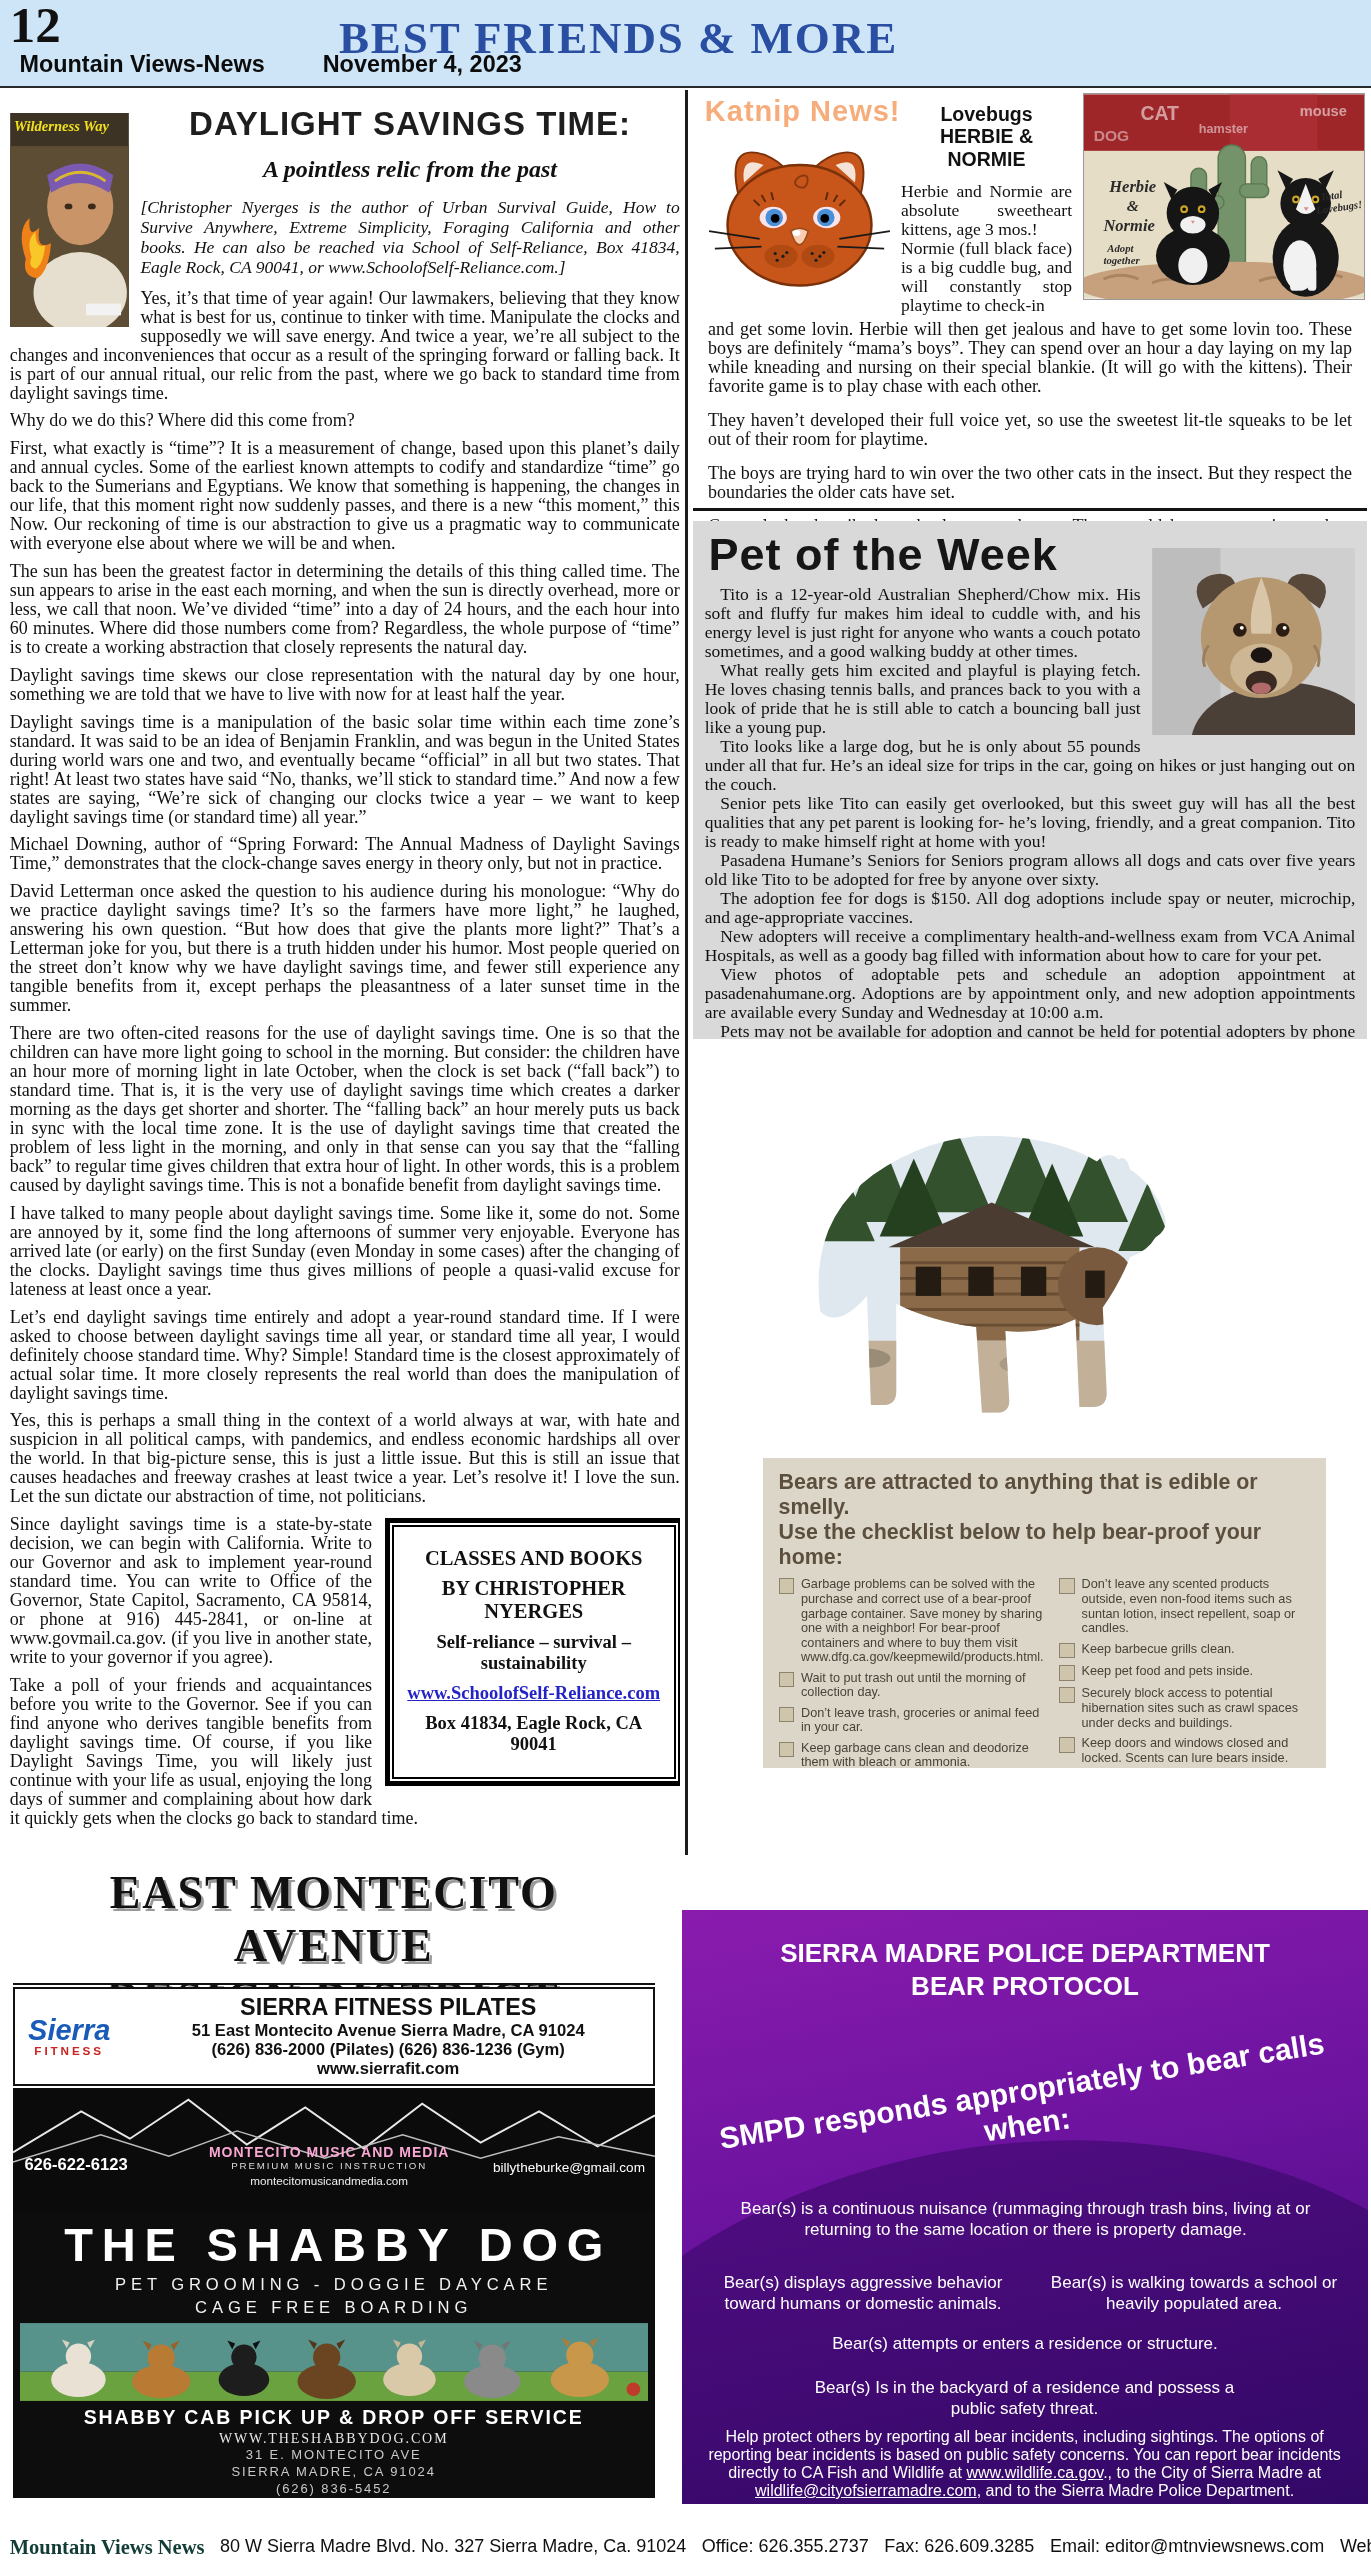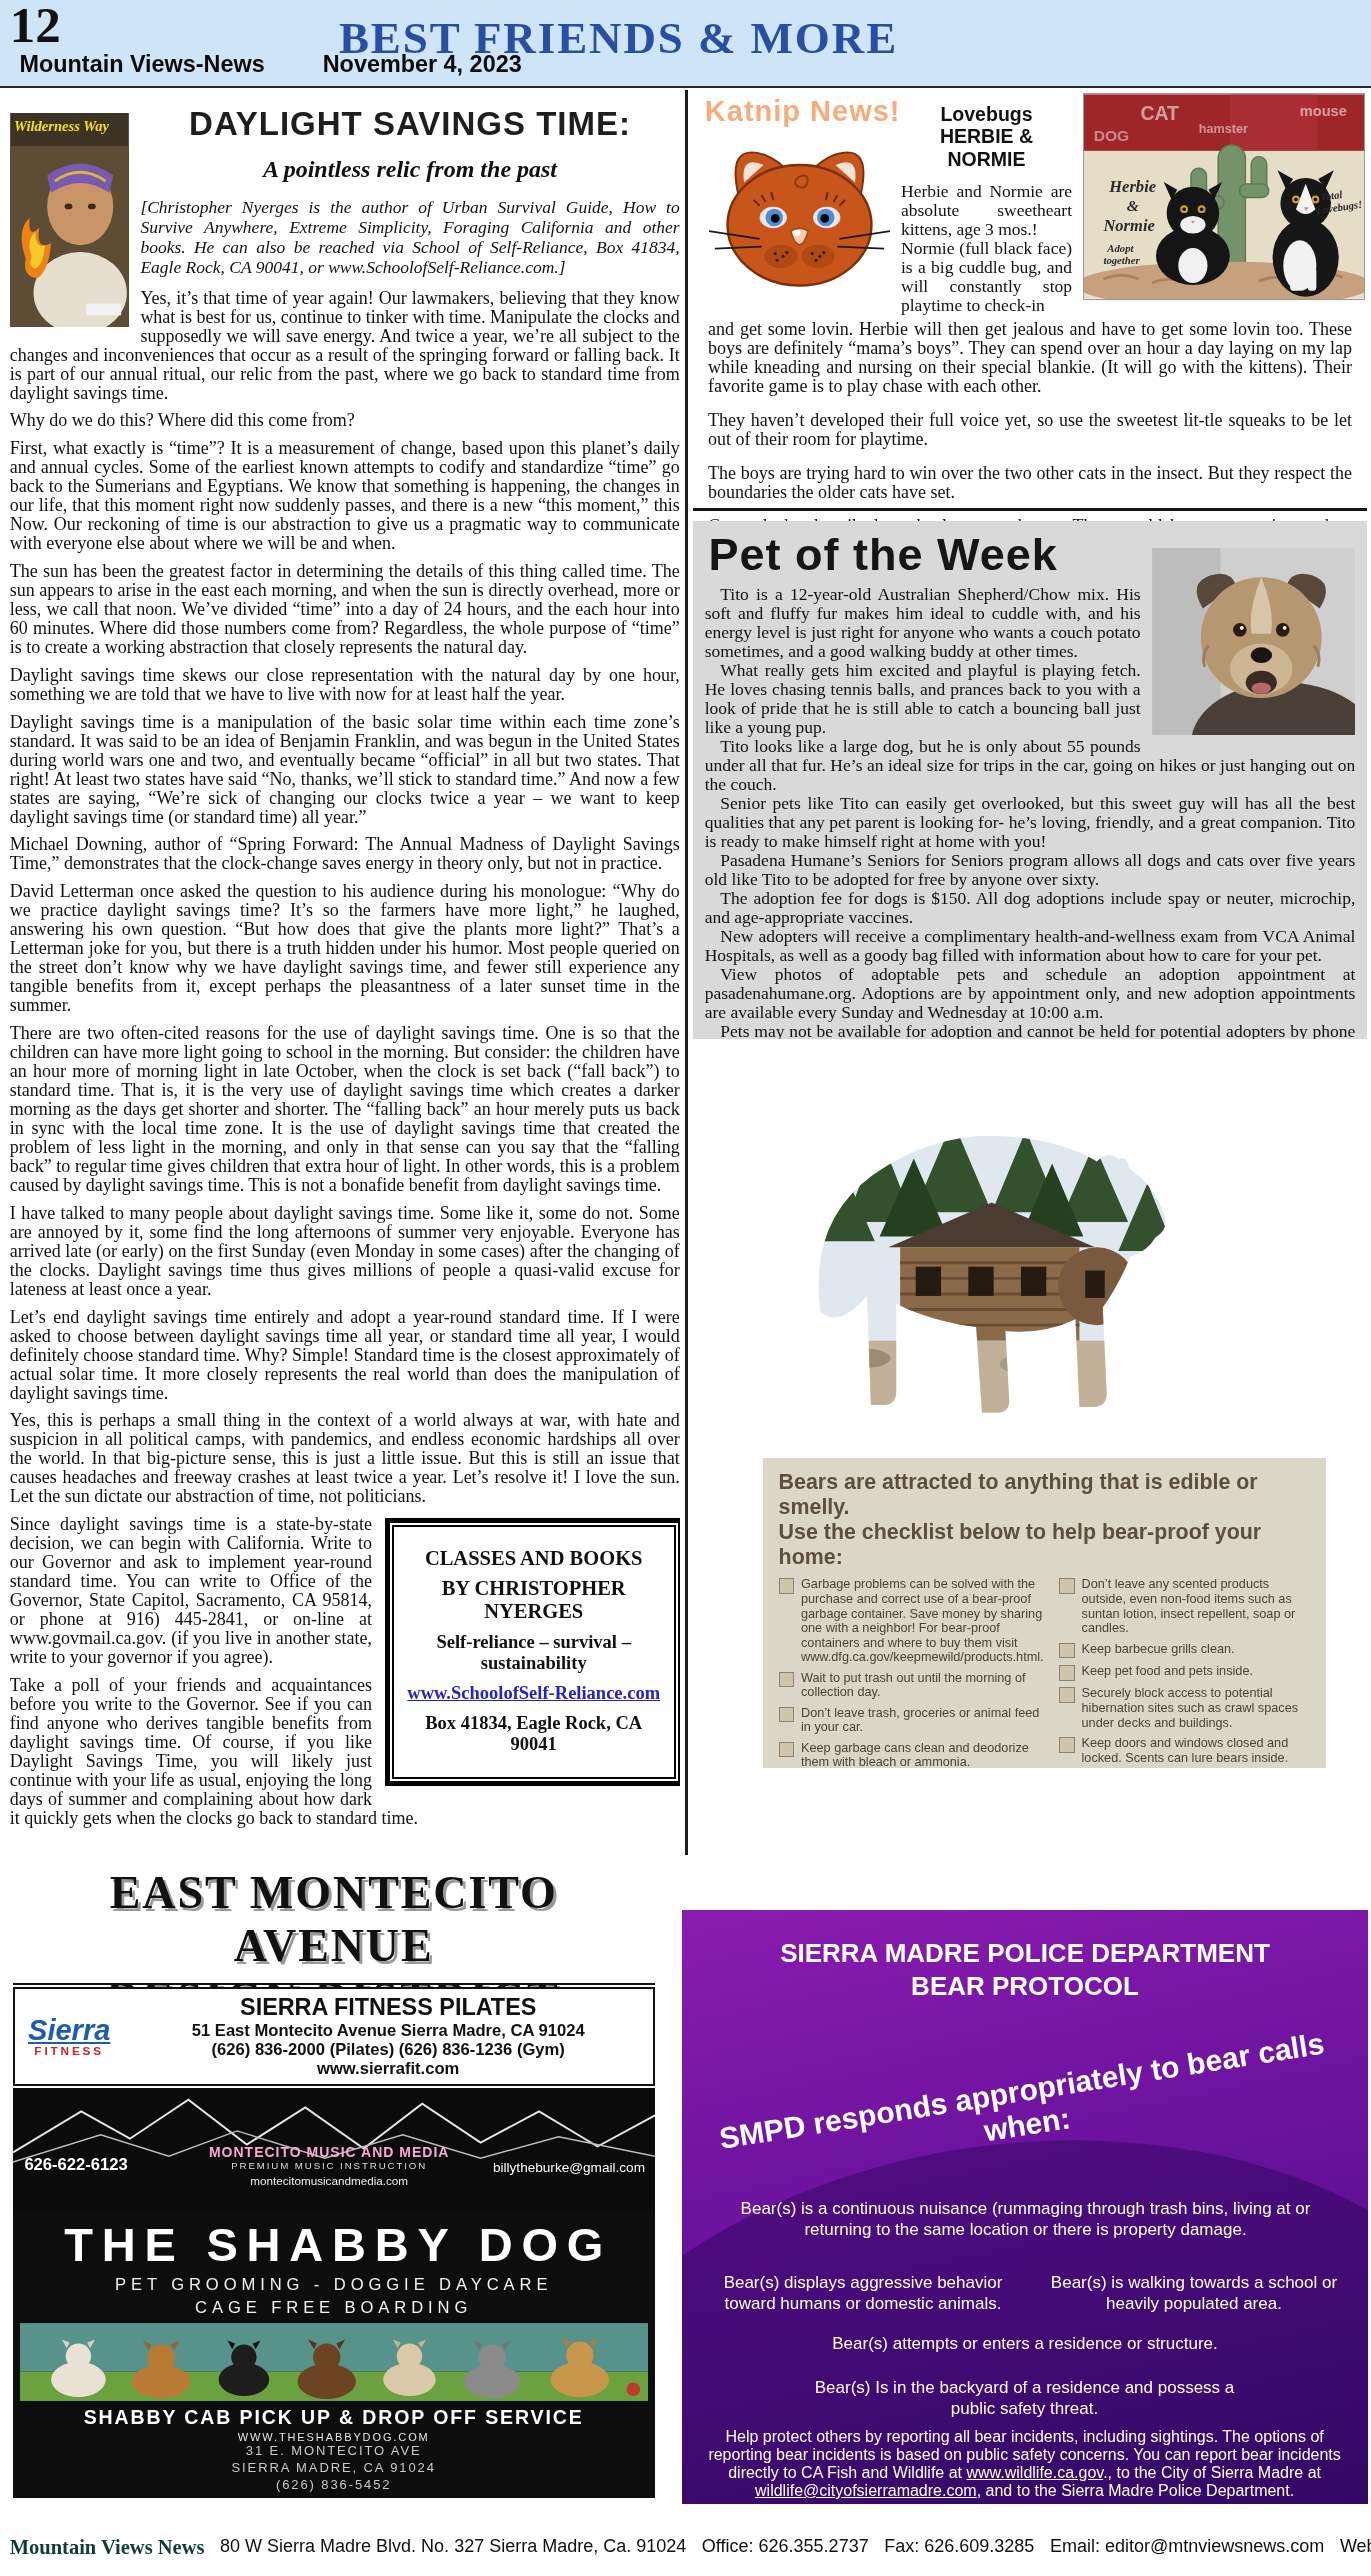"Sierra" .s-logo1 { text-decoration: underline -> none }
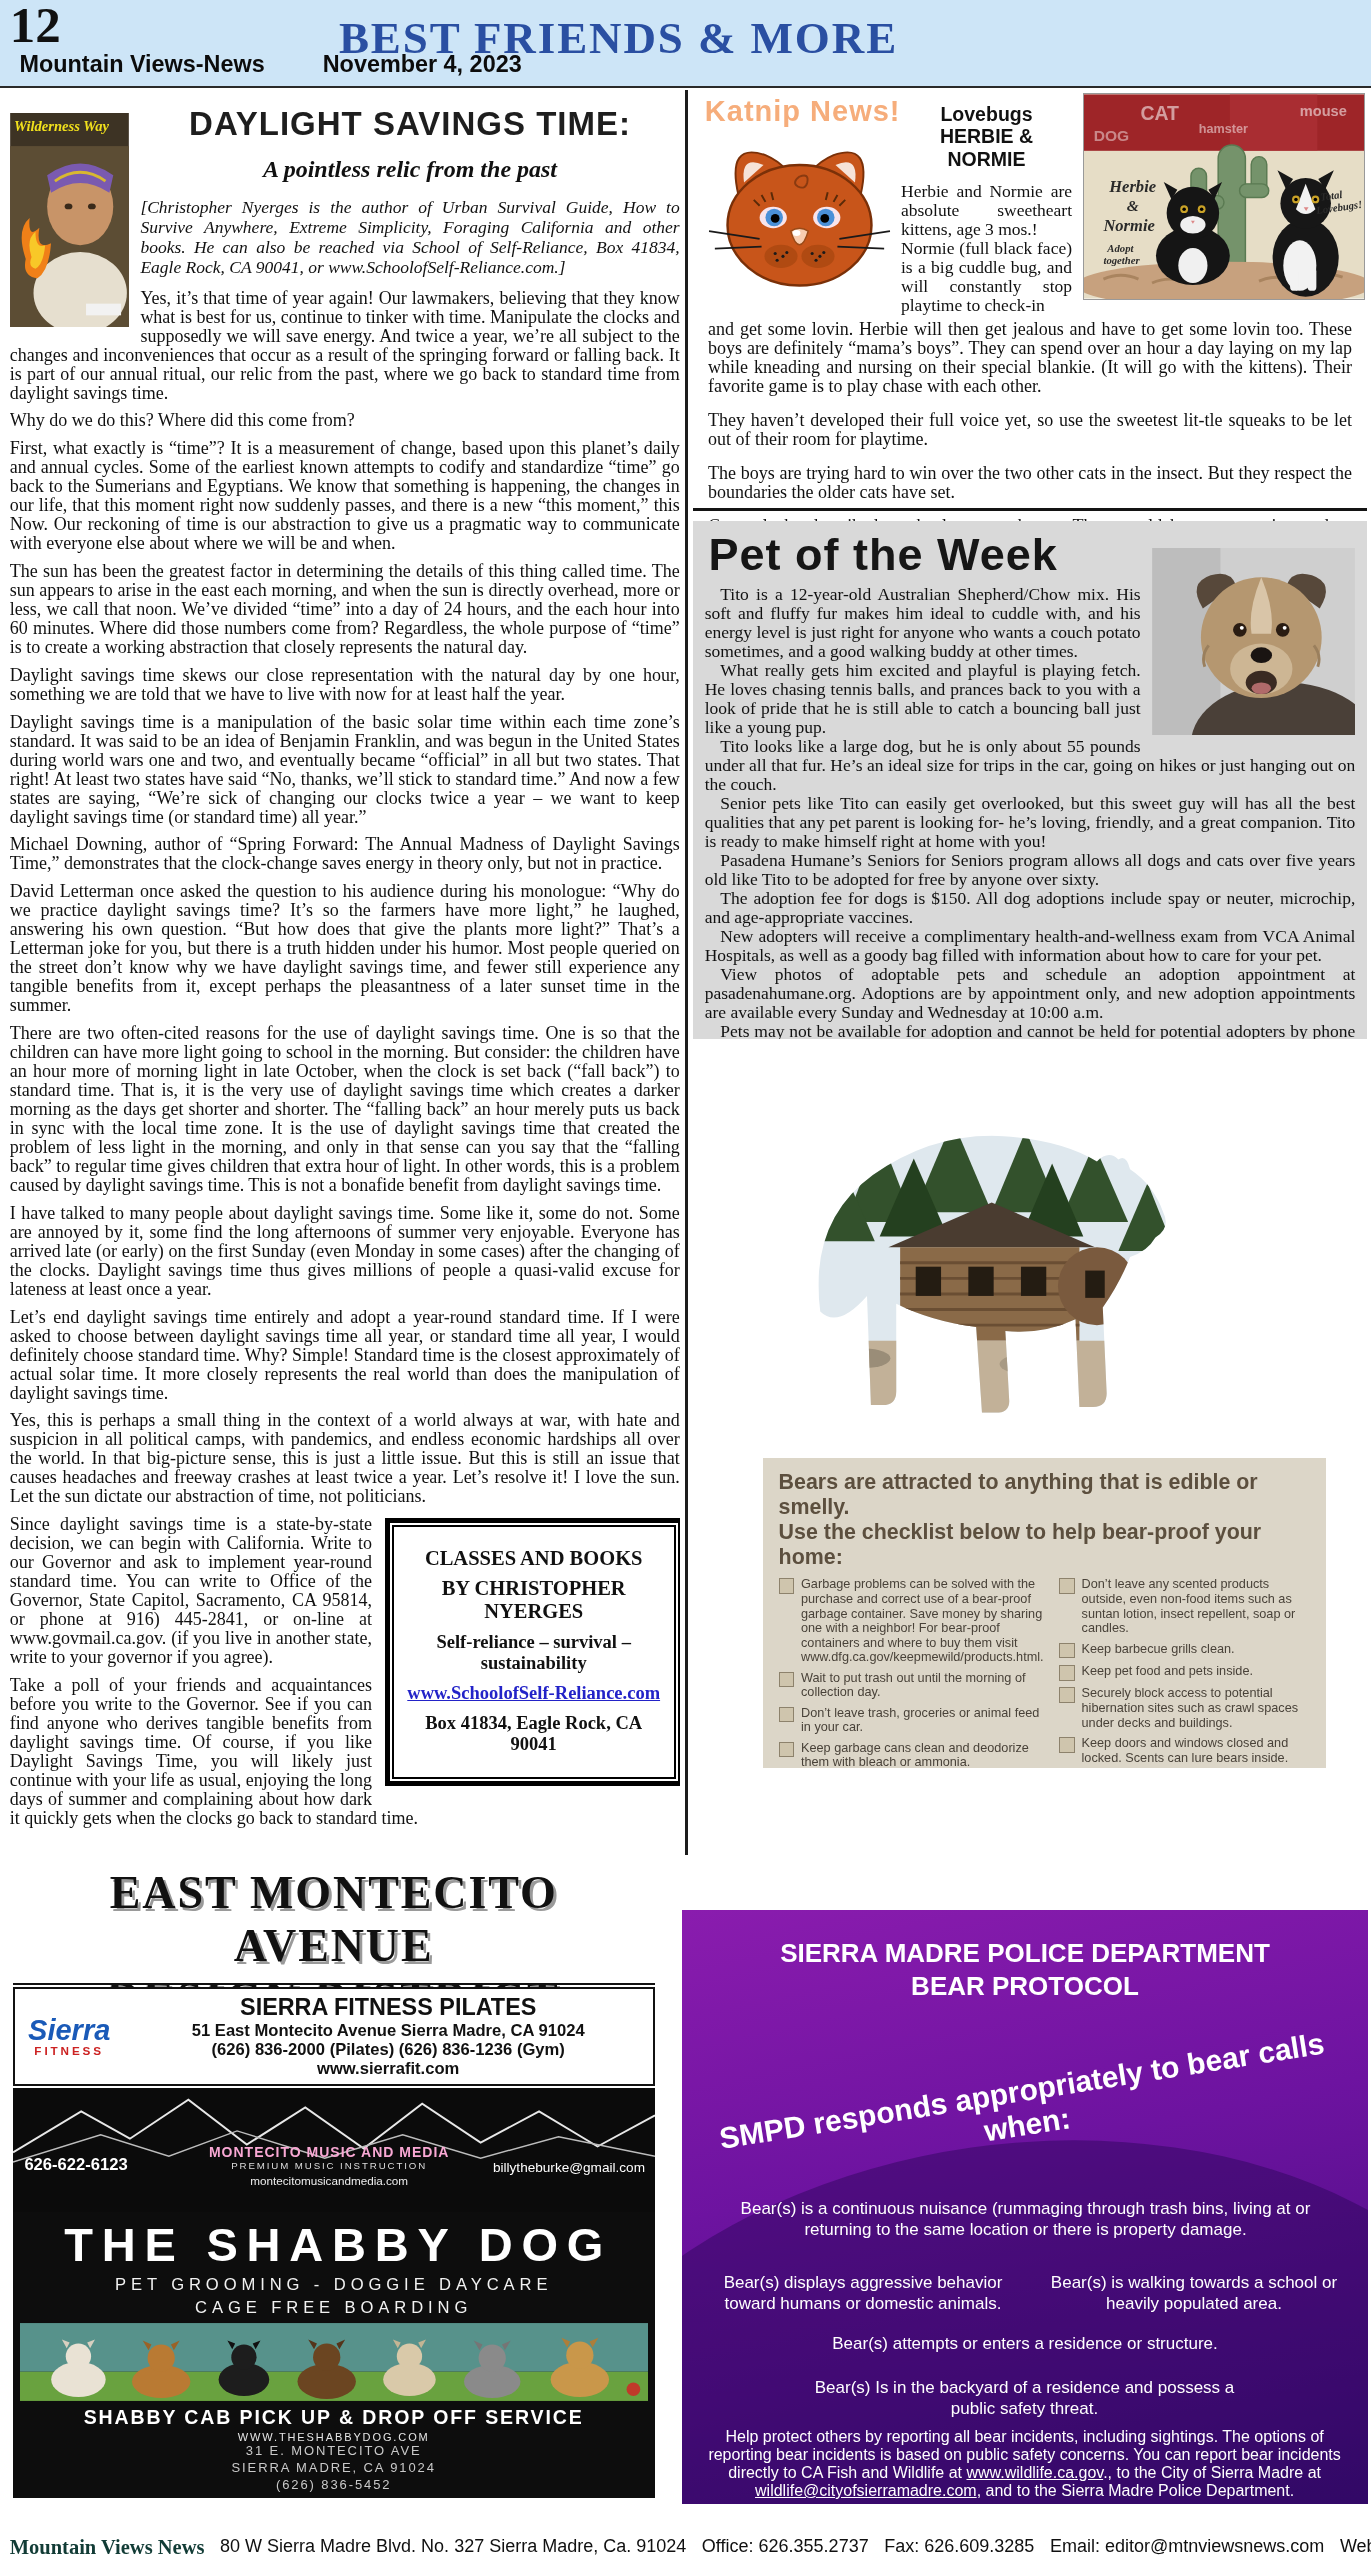"WWW.THESHABBYDOG.COM" .shabby-web { font-family: none -> Liberation Serif, serif; font-size: 11px -> 14px }
